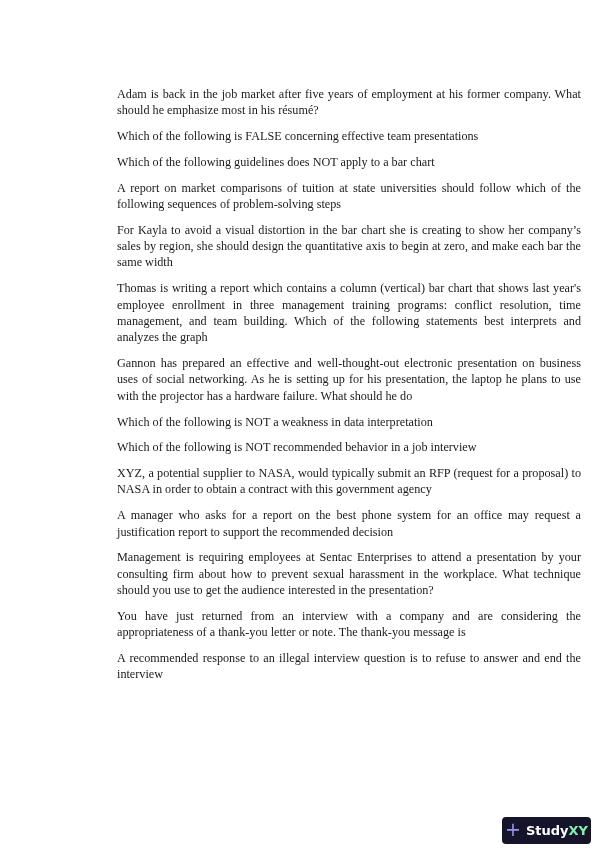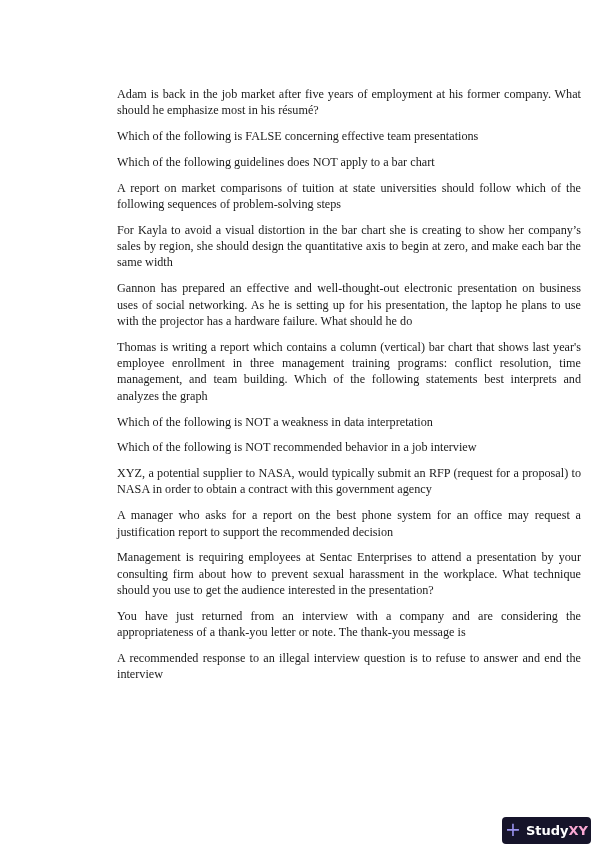"Gannon has prepared an effective" p.para { order: before "Thomas is writing a report" -> after "Thomas is writing a report" }
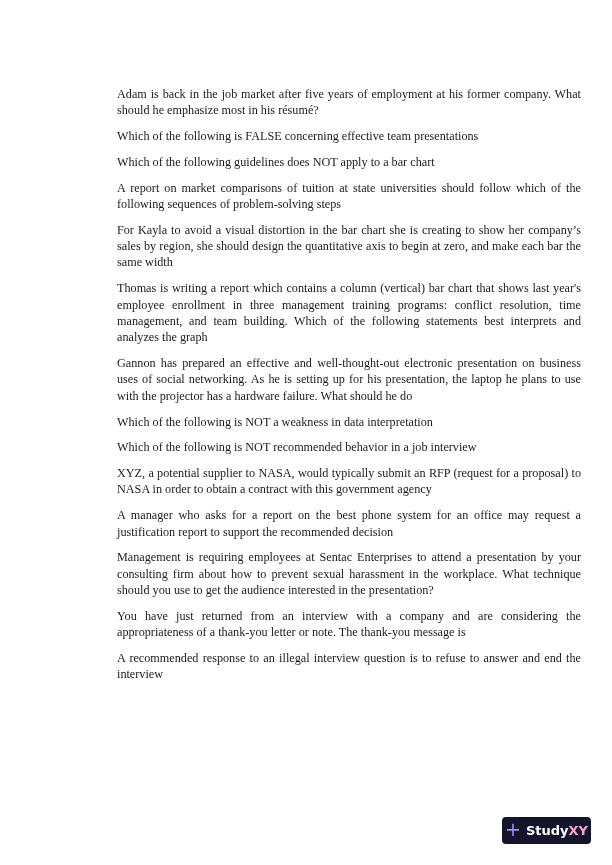"XY" .badge .xy { color: #f9a8d4 -> #86efac }
